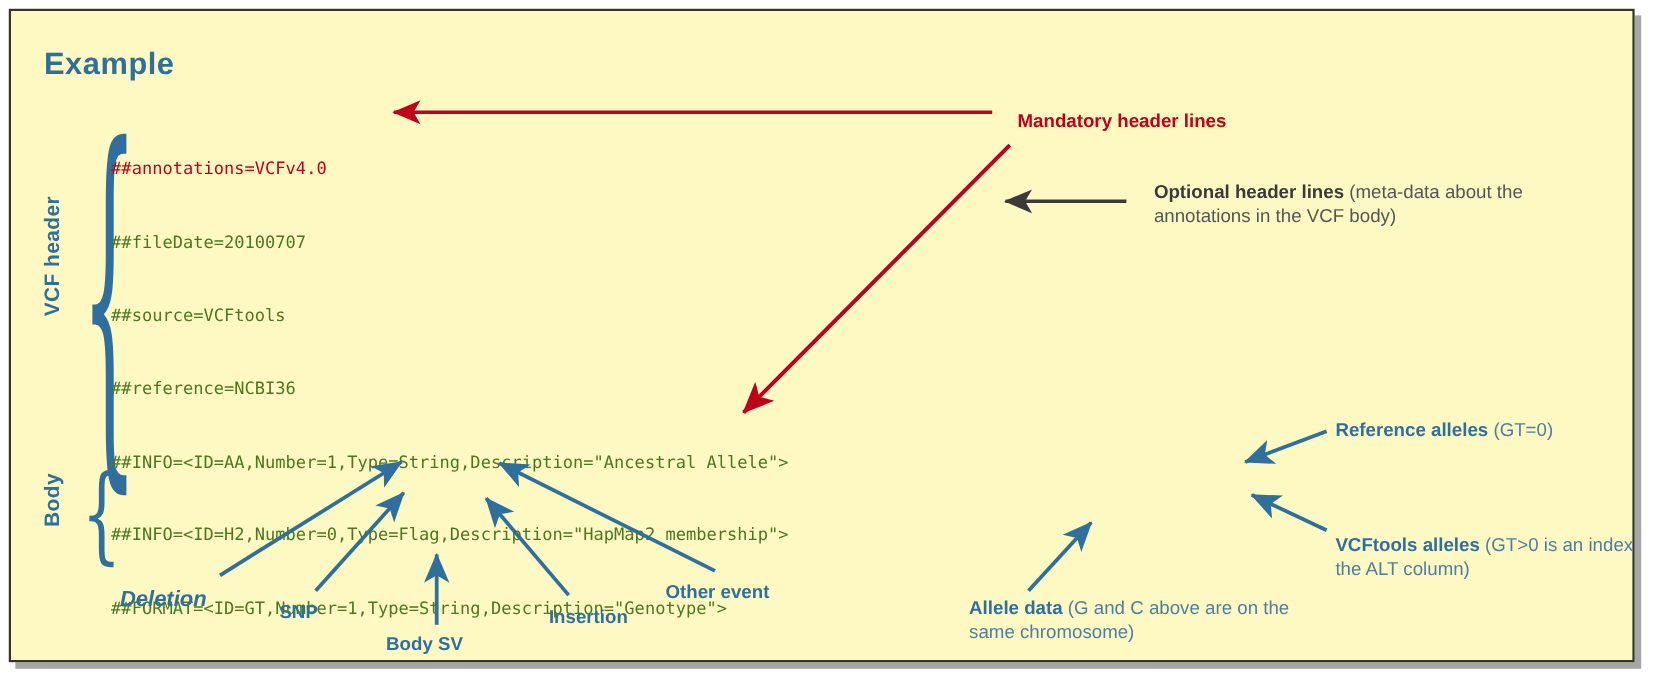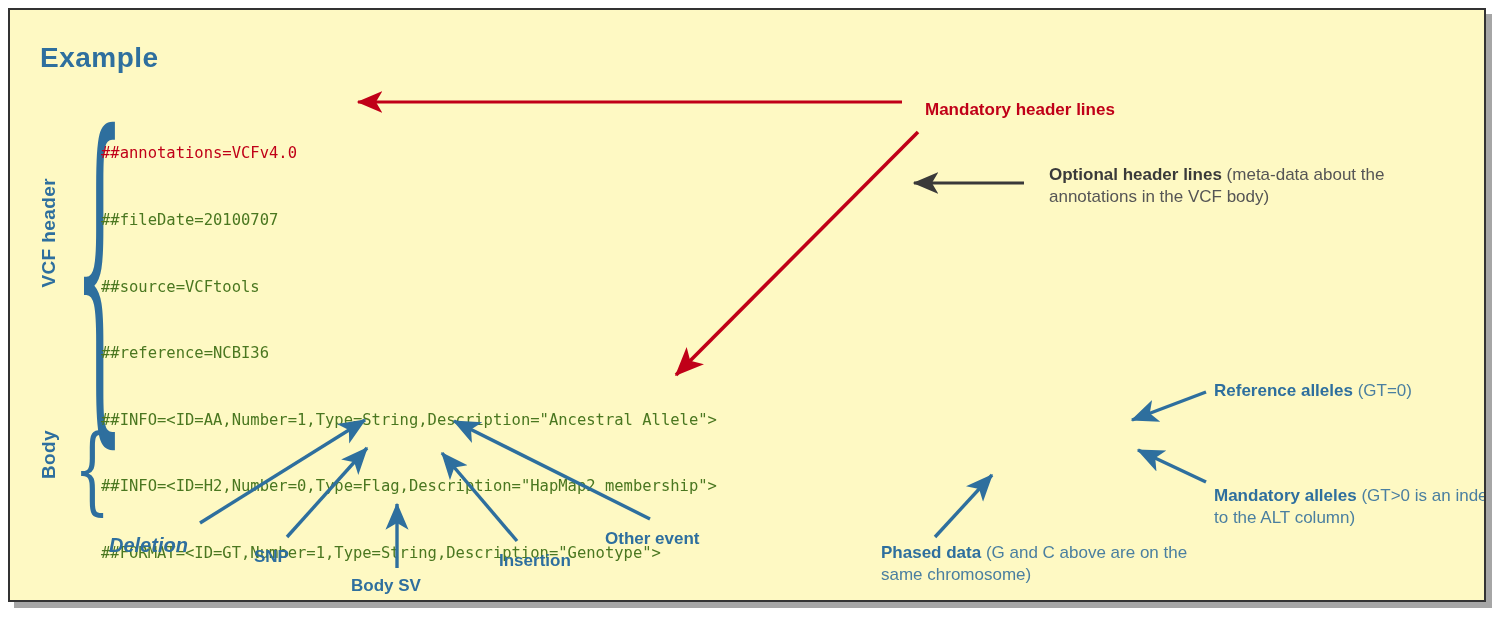"Mandatory alleles" span.b { text: Mandatory -> VCFtools }
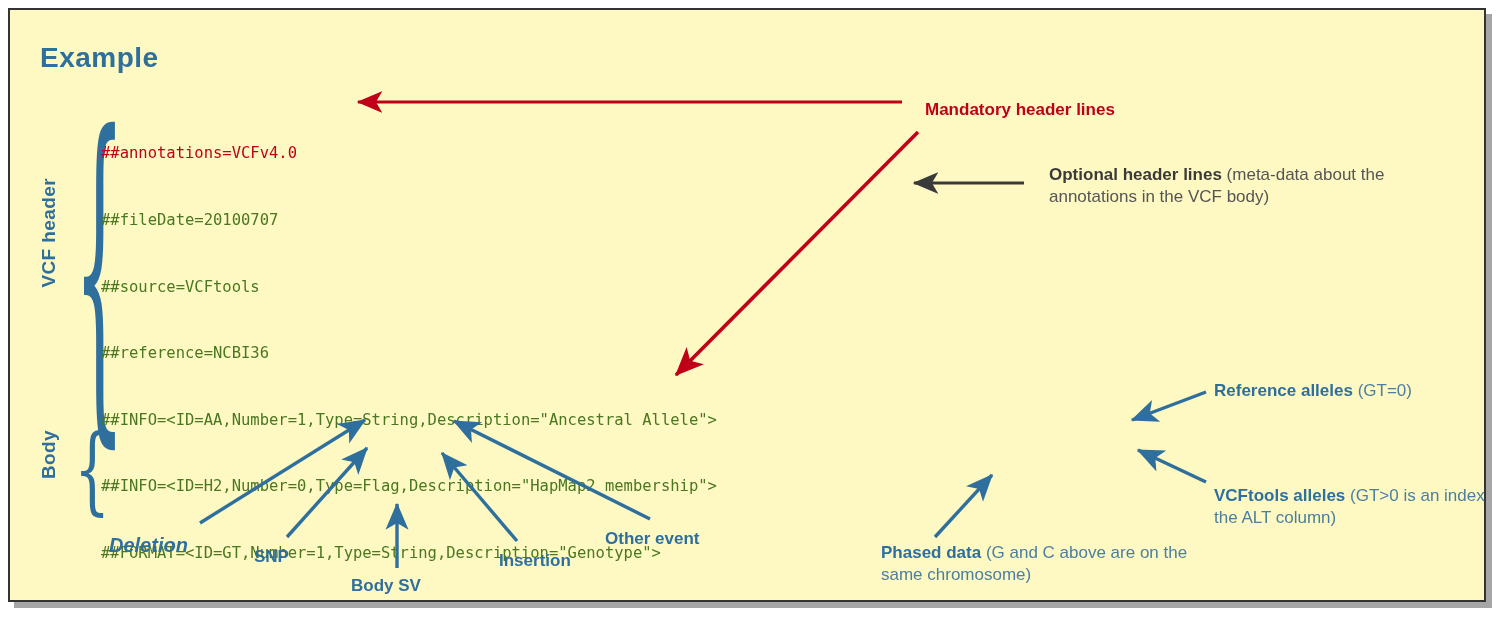"Phased data" span.b { text: Phased -> Allele }
